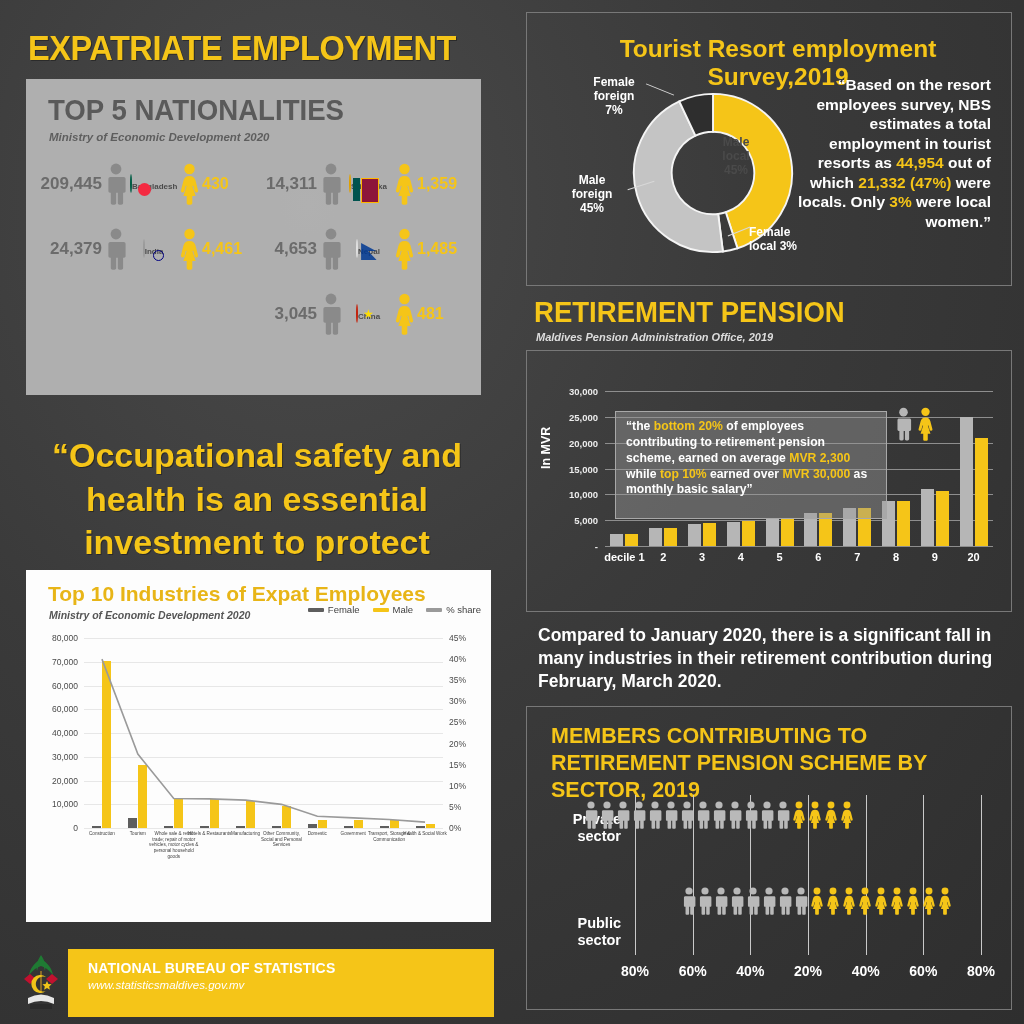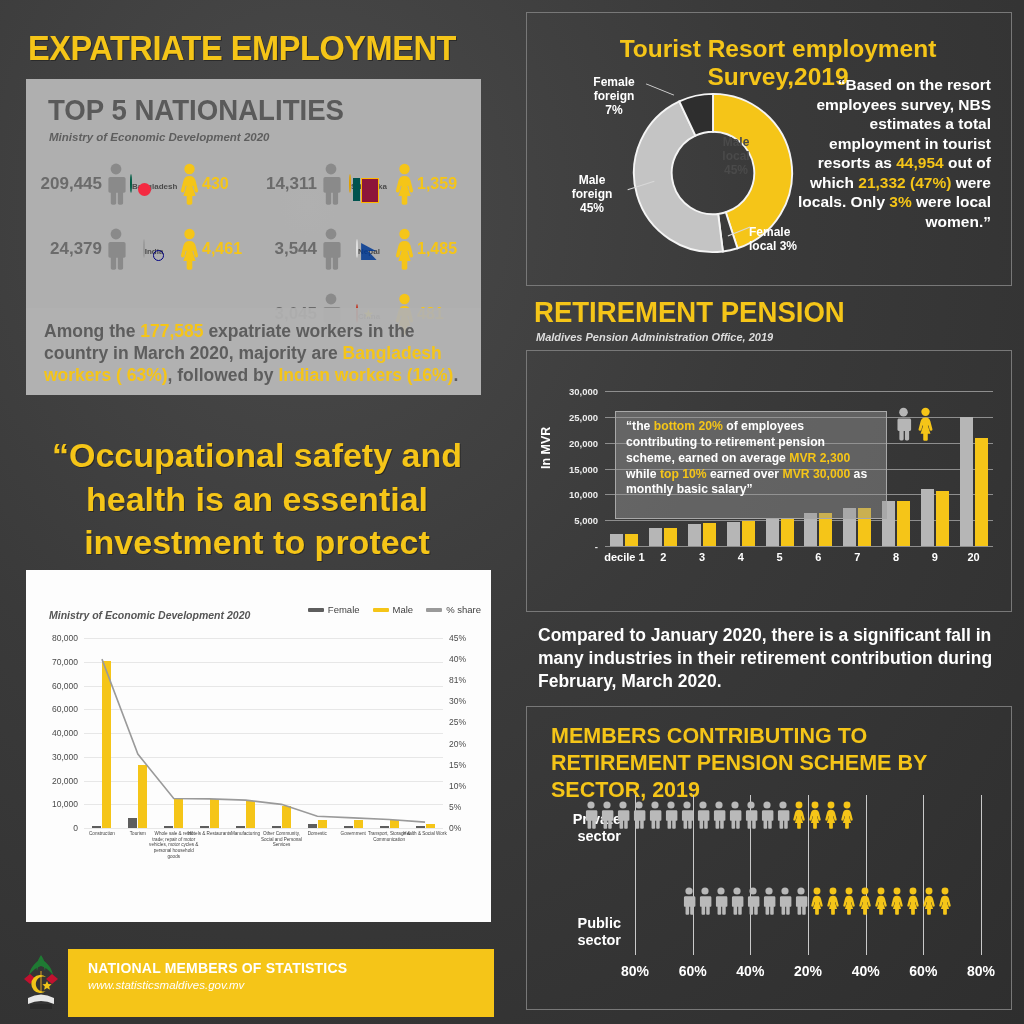"3,544" span.nat-male-count { text: 3,544 -> 4,653 }
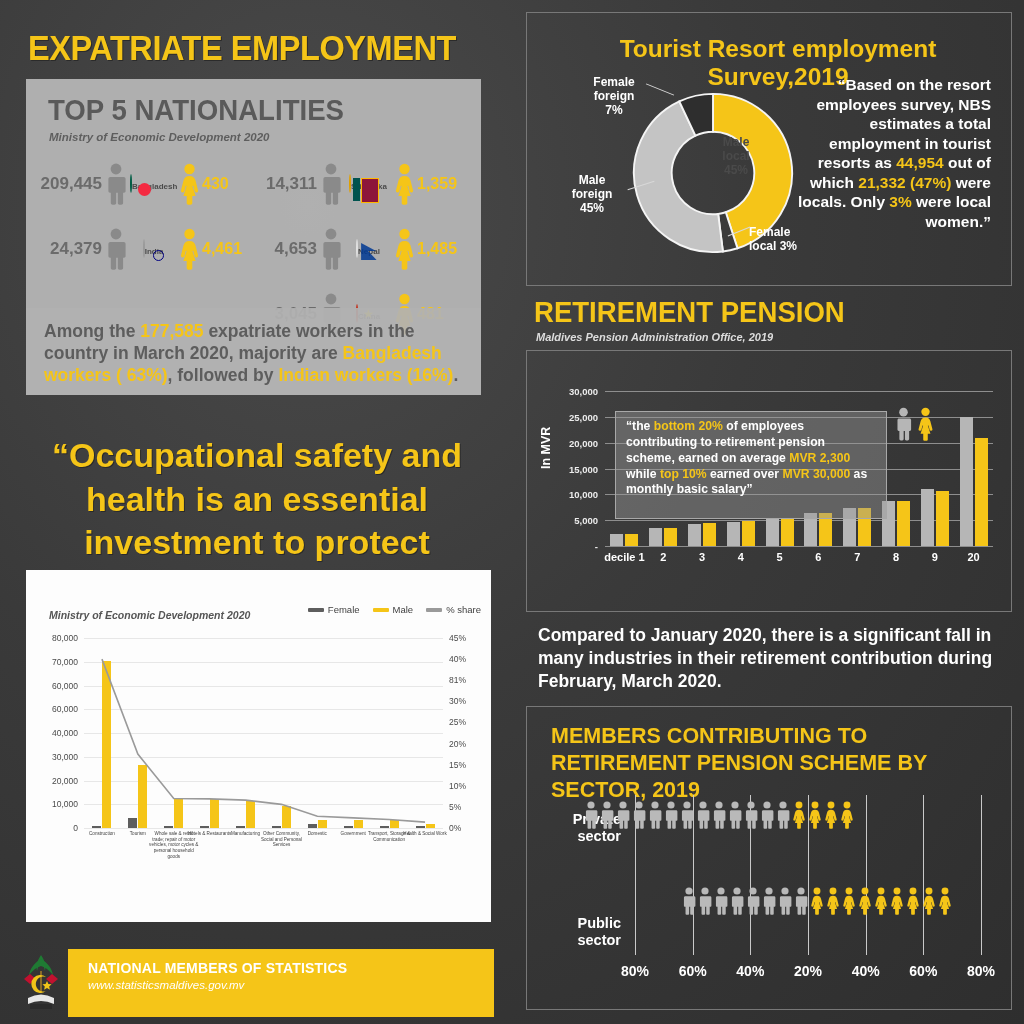"Among the 177,585 expatriate workers" div { html: <div><span>Among the </span><span>177,585</span><span> expatriate workers in the country in March 2020, majority are </span><span>Bangladesh workers ( 63%)</span><span>, followed by </span><span>Indian workers (16%)</span><span>.</span></div> -> none }
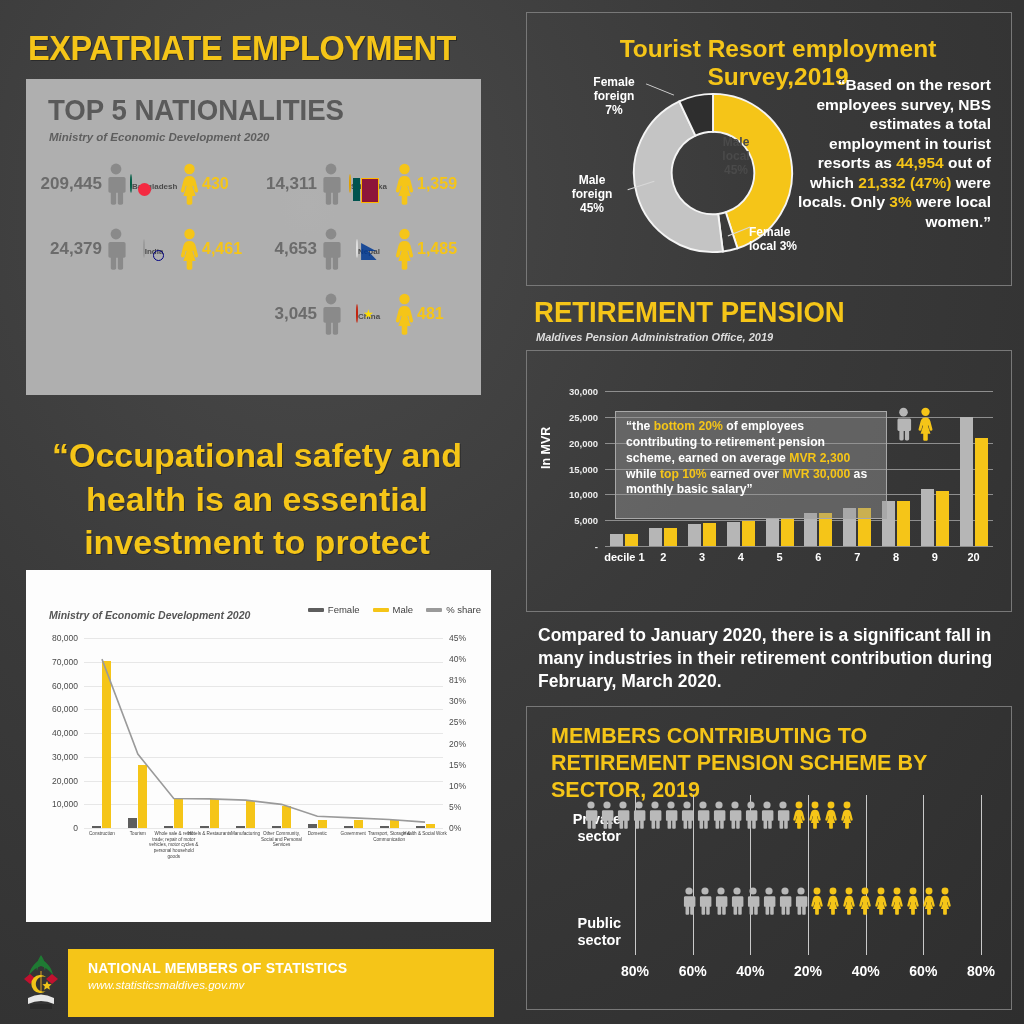"Top 10 Industries of Expat" div { html: none -> <div>Top 10 Industries of Expat Employees</div> }
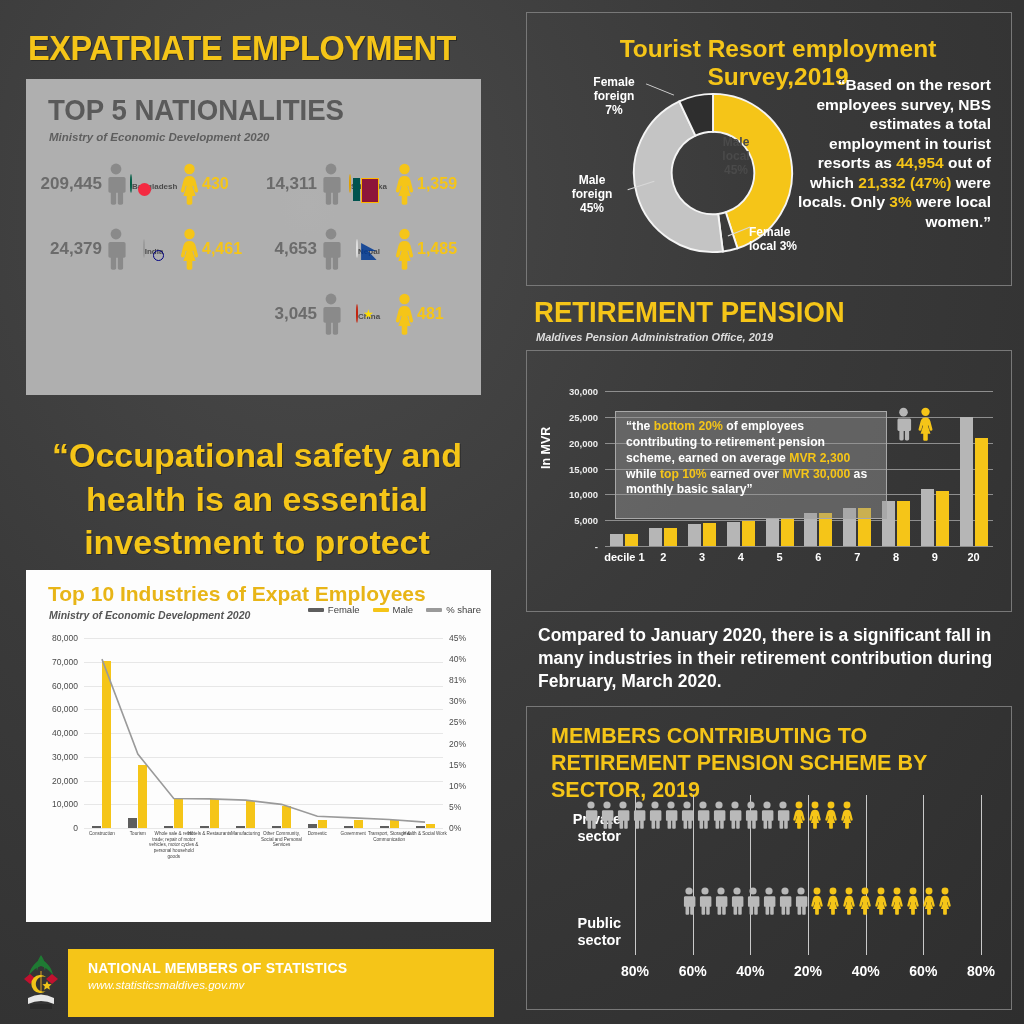"81%" div.ylab-r { text: 81% -> 35% }
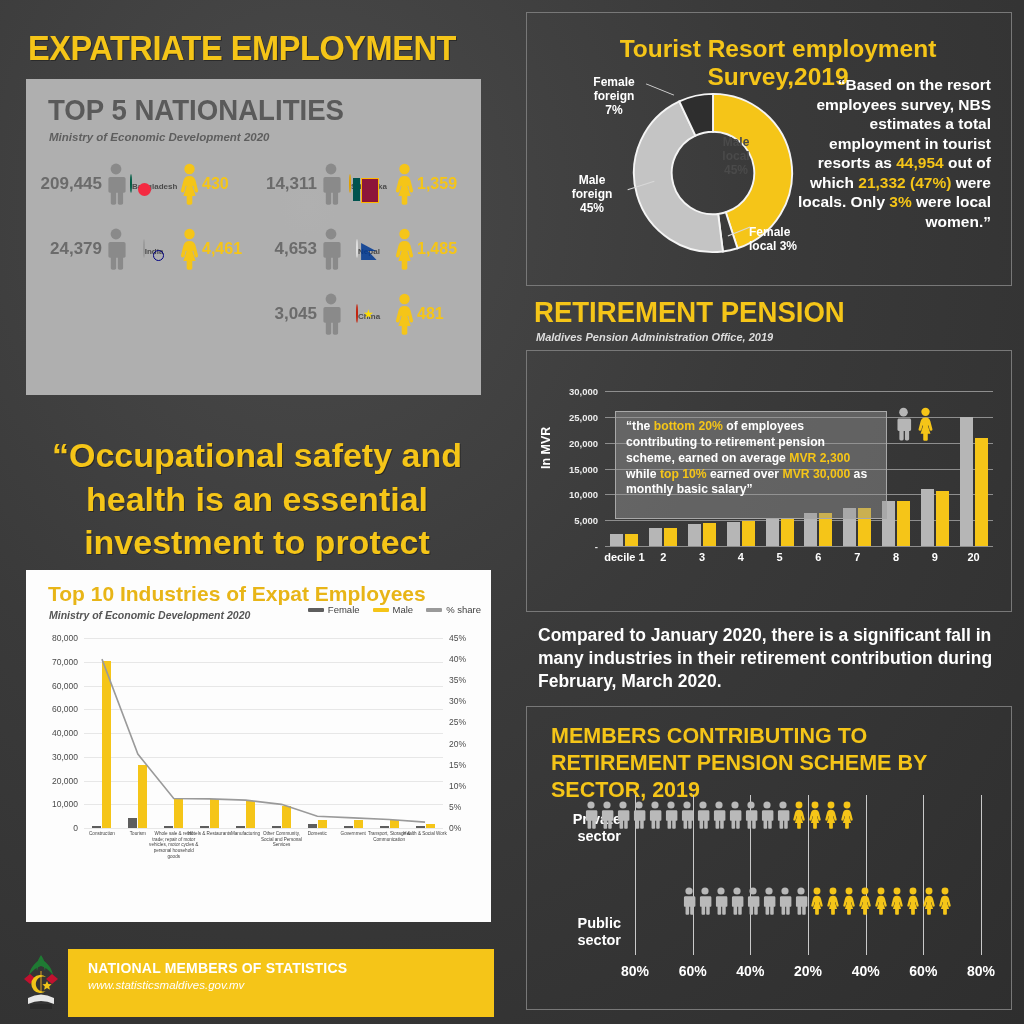"NATIONAL MEMBERS OF STATISTICS" div { text: MEMBERS -> BUREAU }
